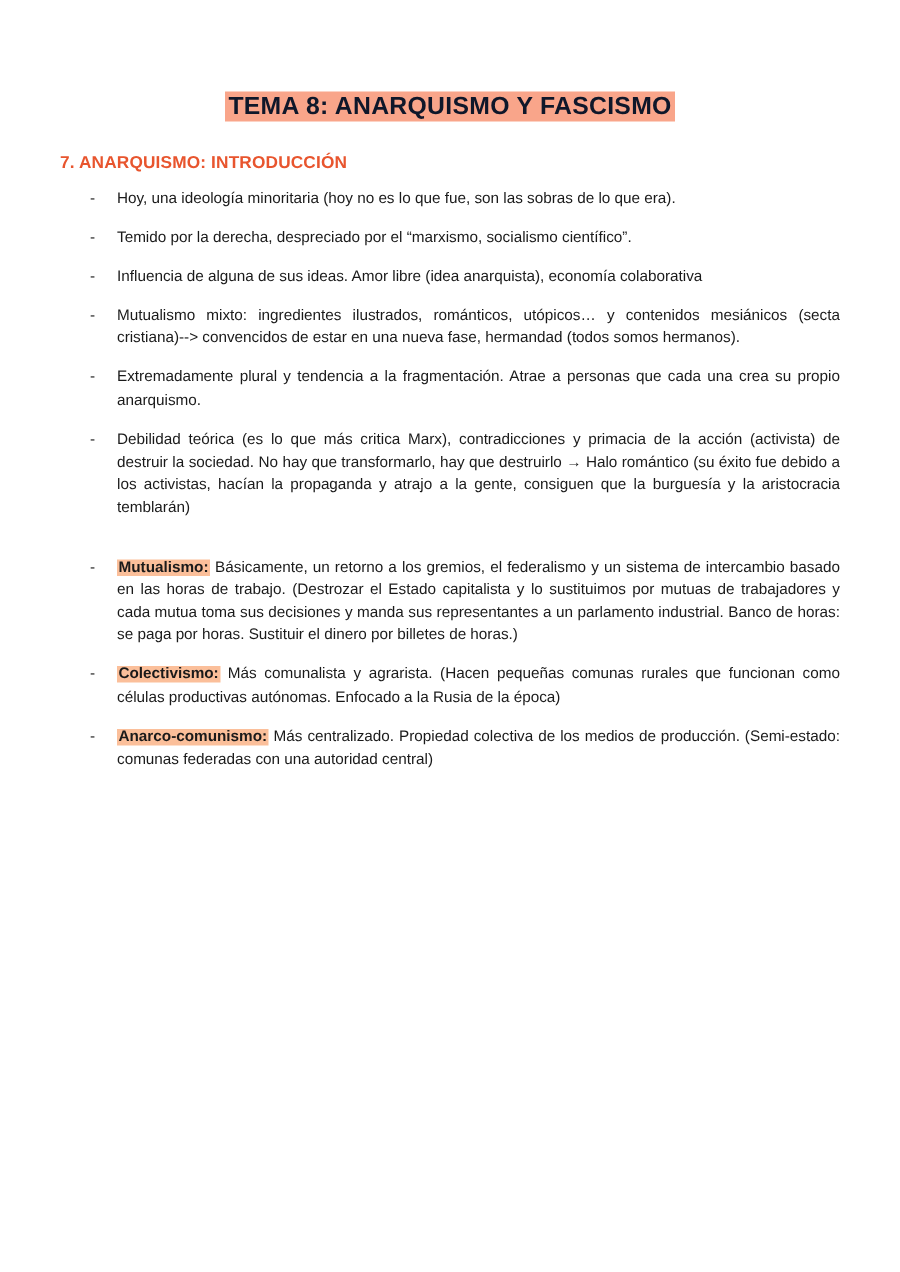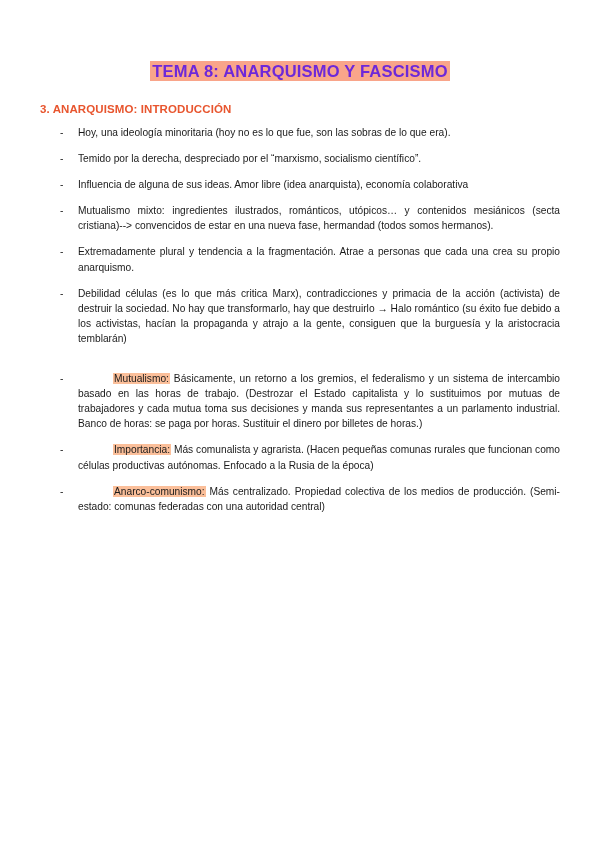"TEMA 8: ANARQUISMO Y FASCISMO" .doc-title { color: #6d28d9 -> #0f172a }
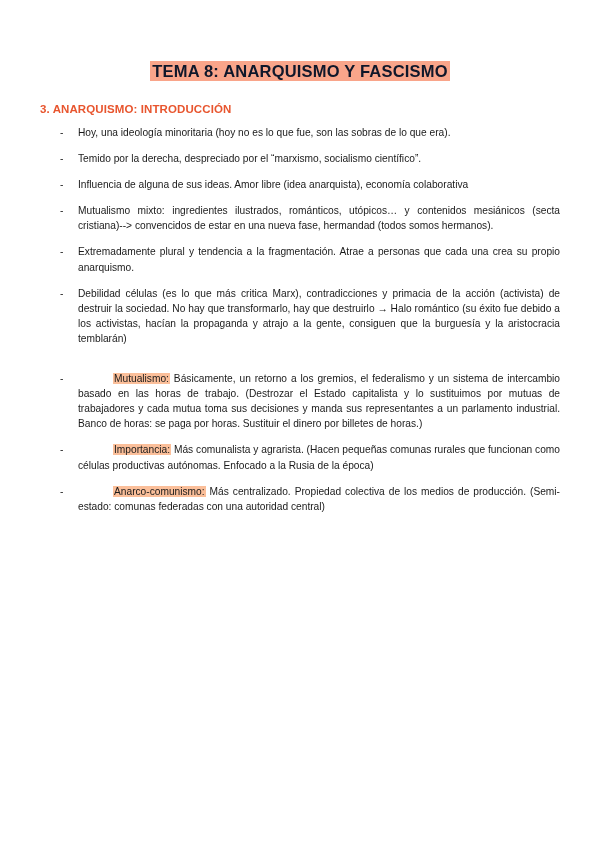"3. ANARQUISMO: INTRODUCCIÓN" div.section-heading { text: 3 -> 7 }
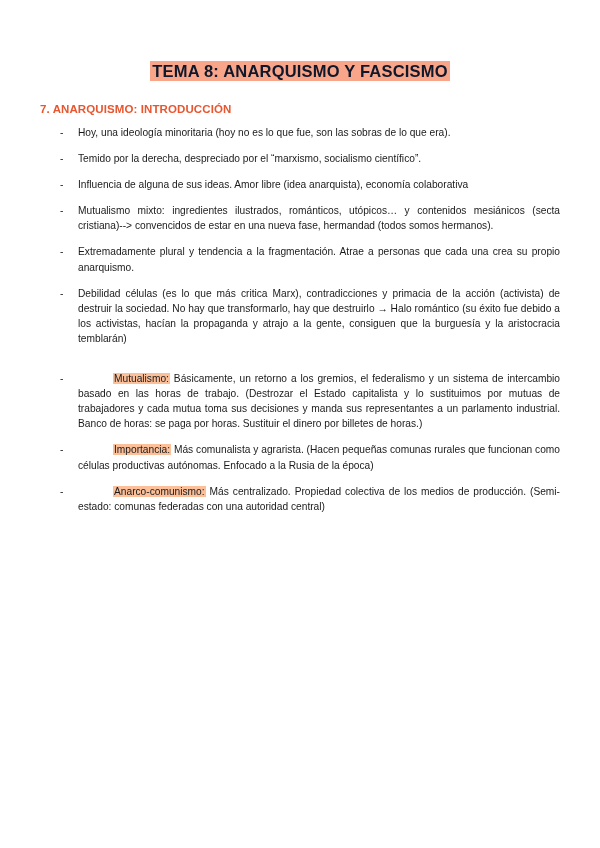"Debilidad células" span.b { text: células -> teórica }
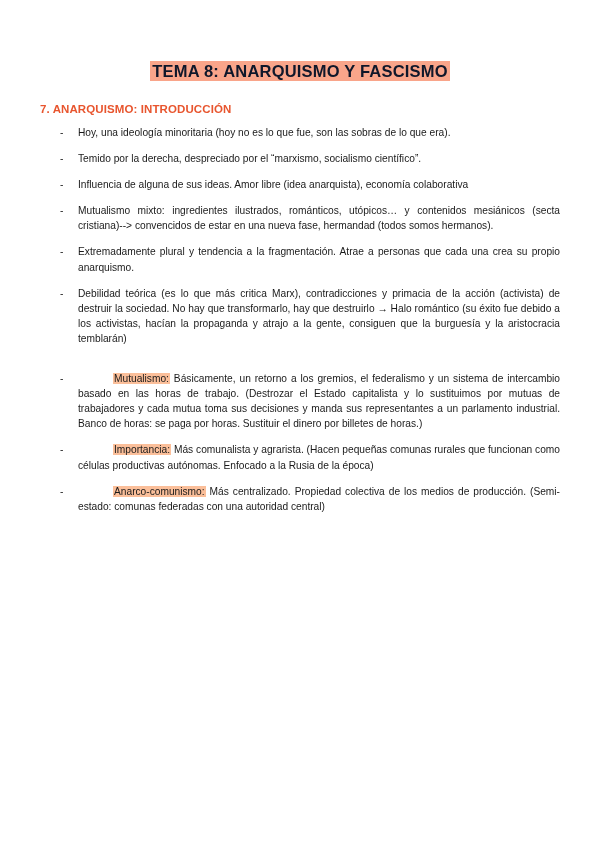"Mutualismo:" .hl-term { font-weight: normal -> bold; margin-left: 35px -> none }
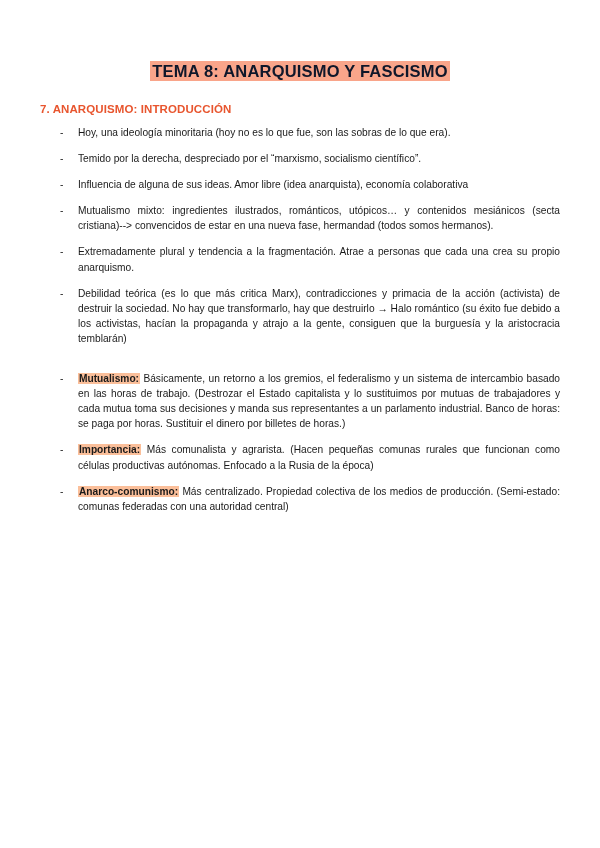"Importancia:" span.hl-term { text: Importancia -> Colectivismo }
